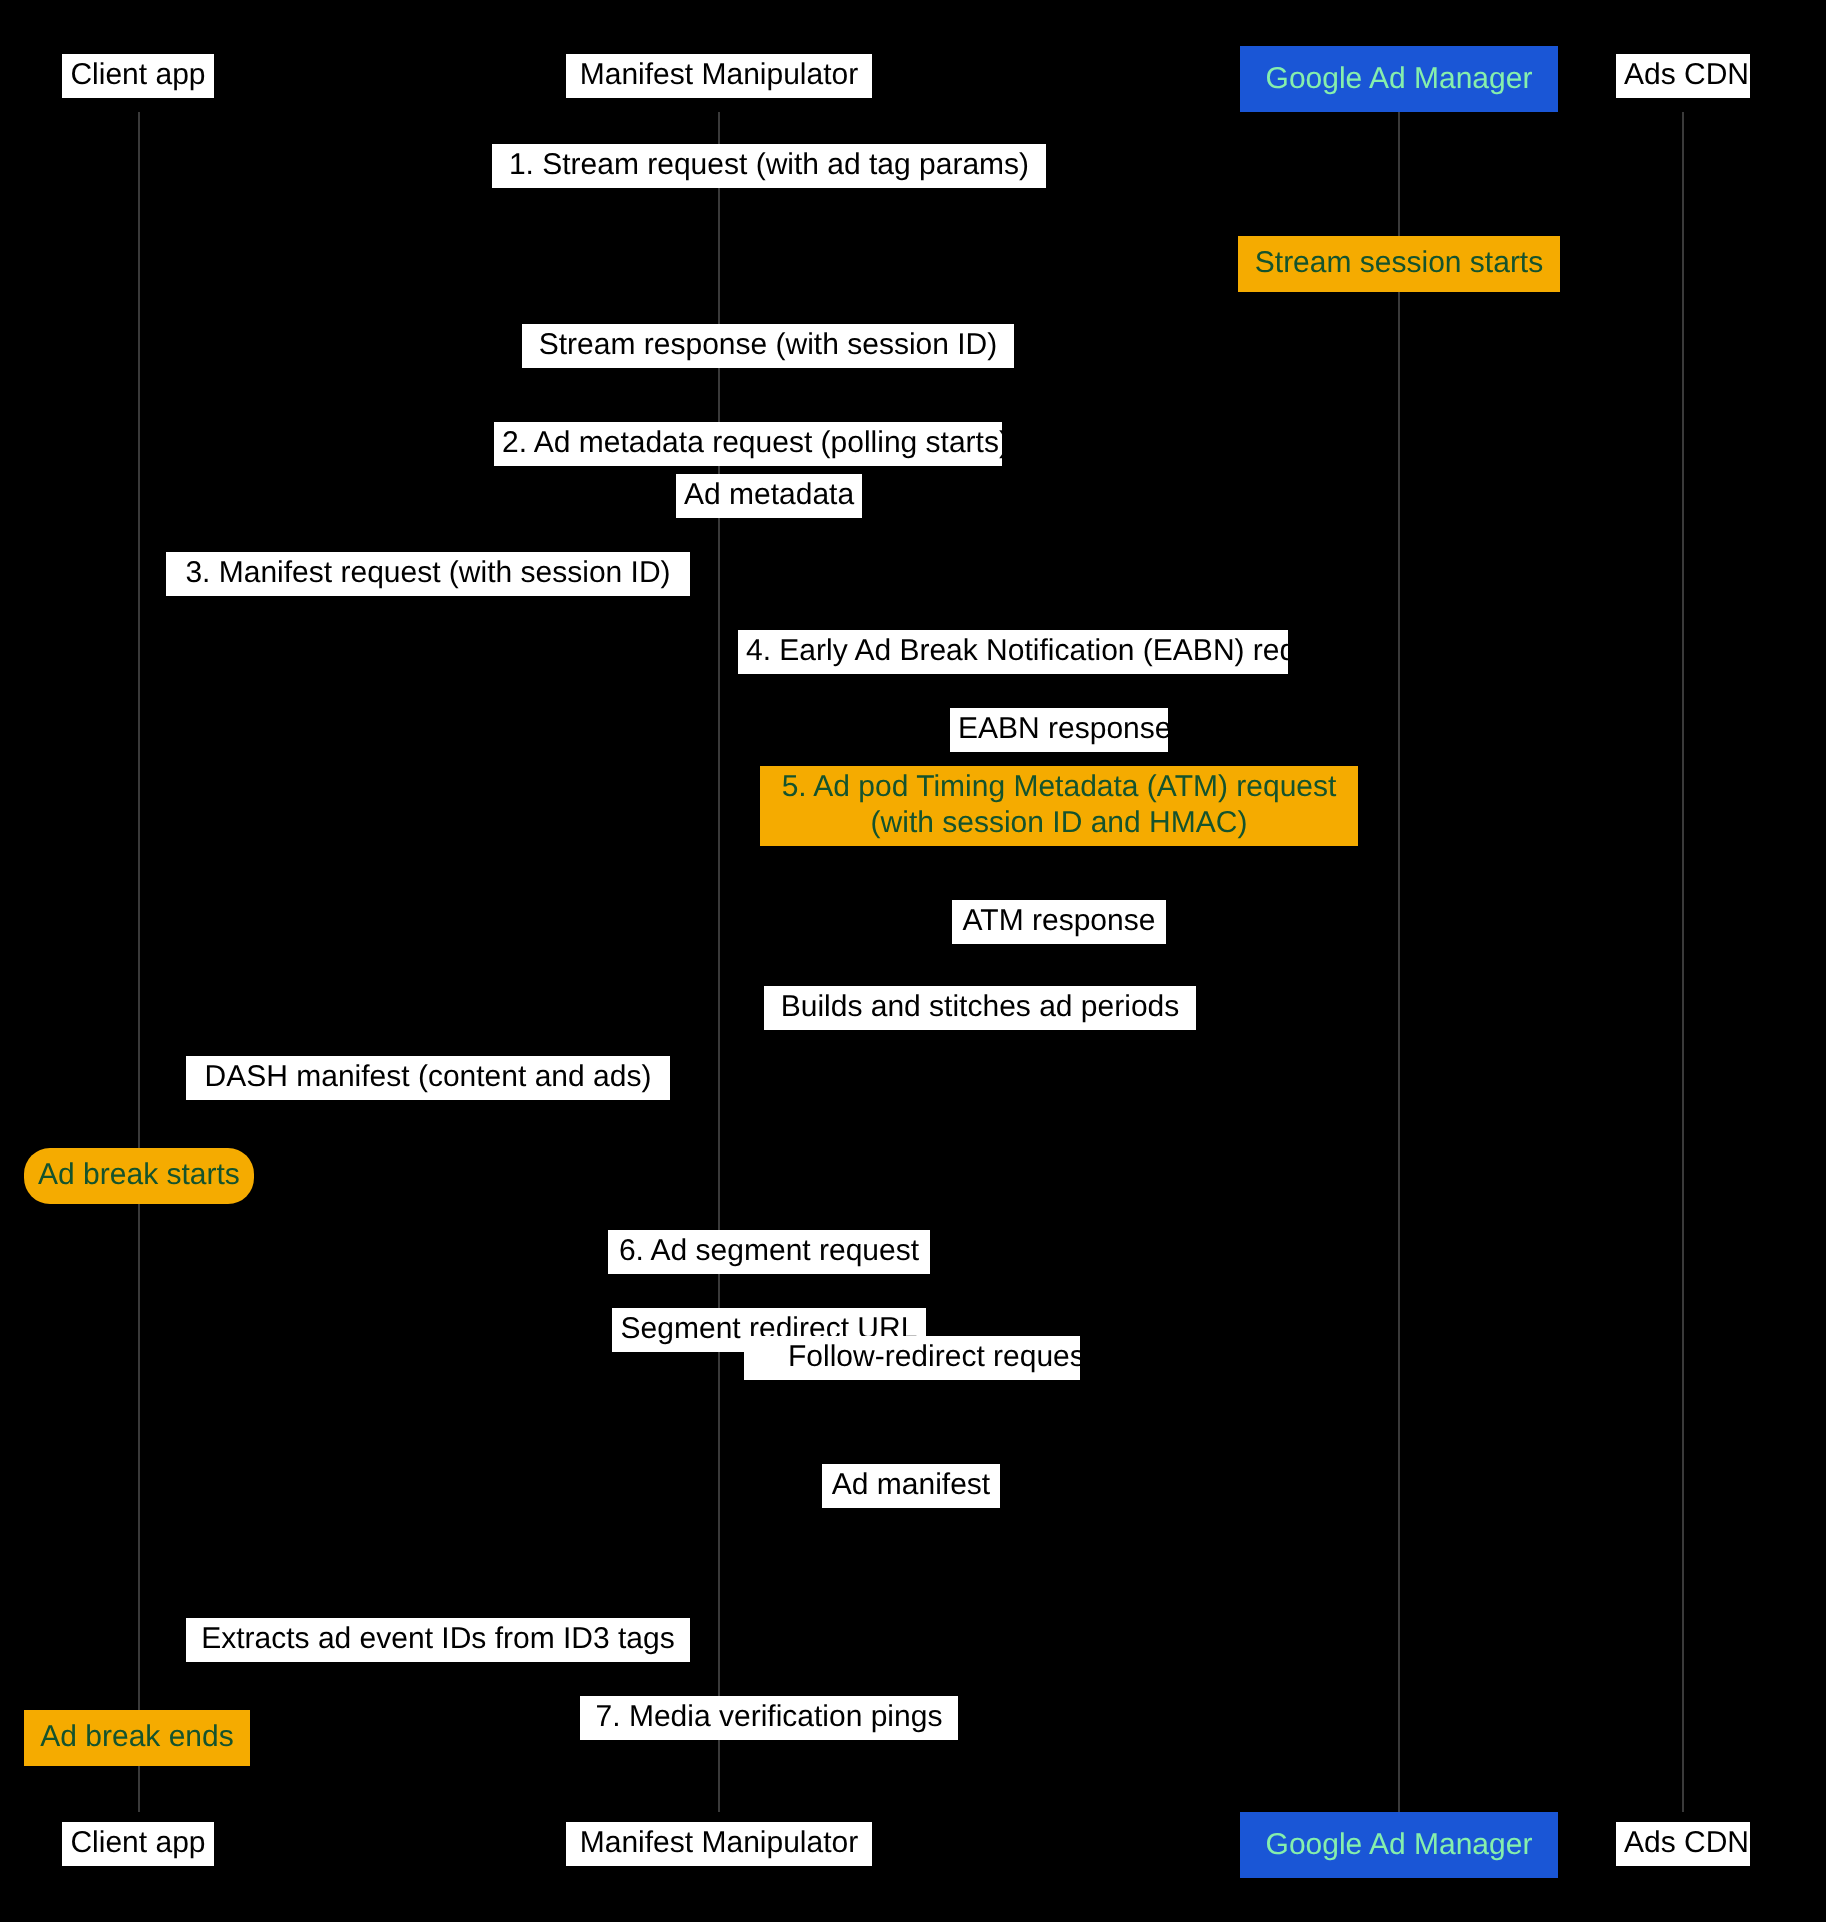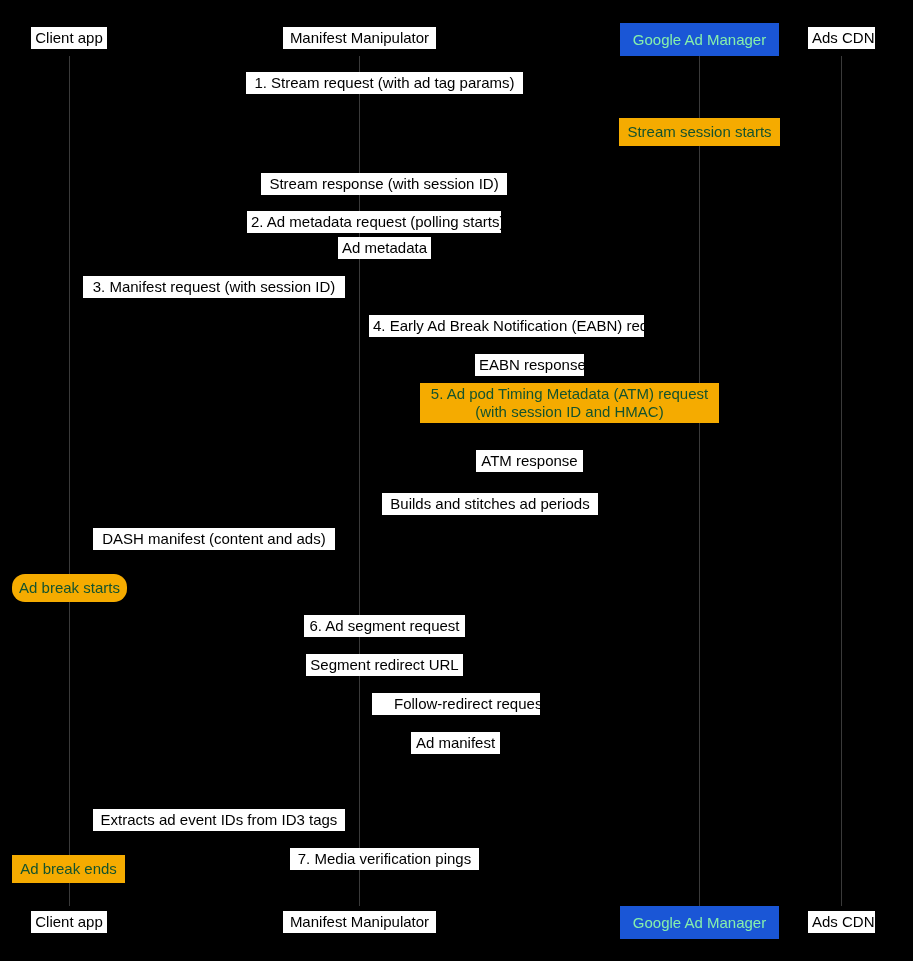"Stream response (with session ID)" div.label { top: 173px -> 162px }
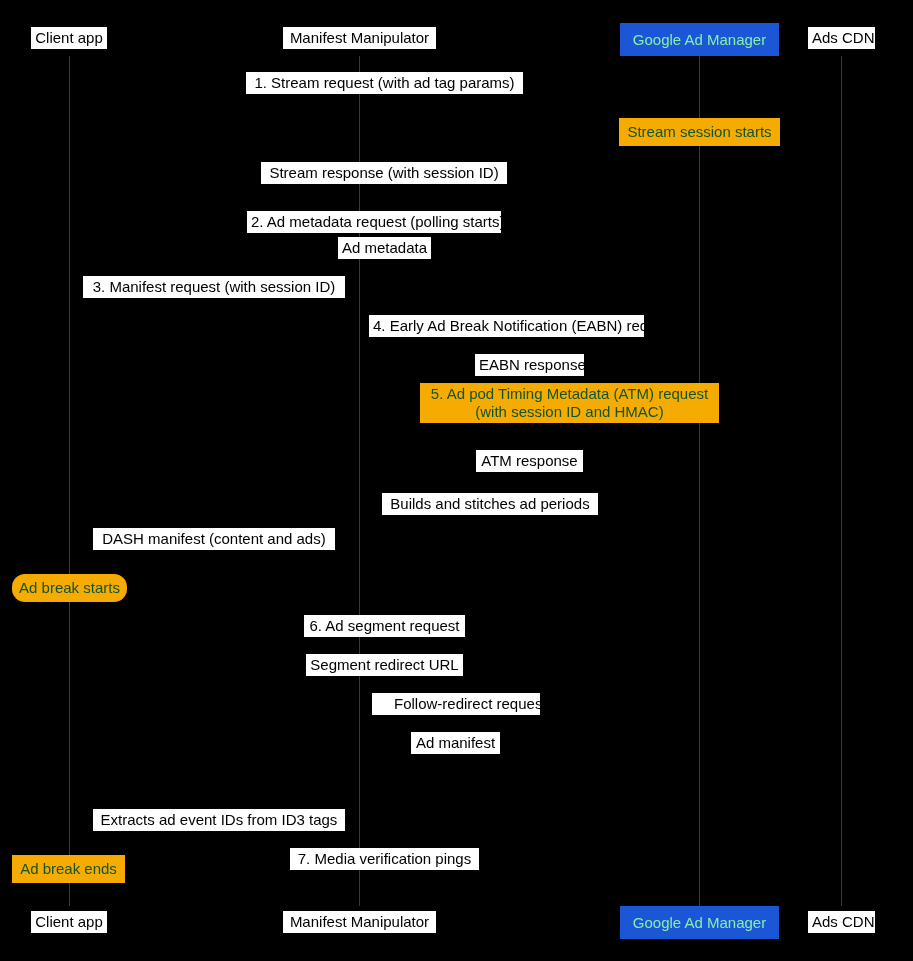"5. Ad pod Timing Metadata" .label.center-text { margin-left: 40px -> none }
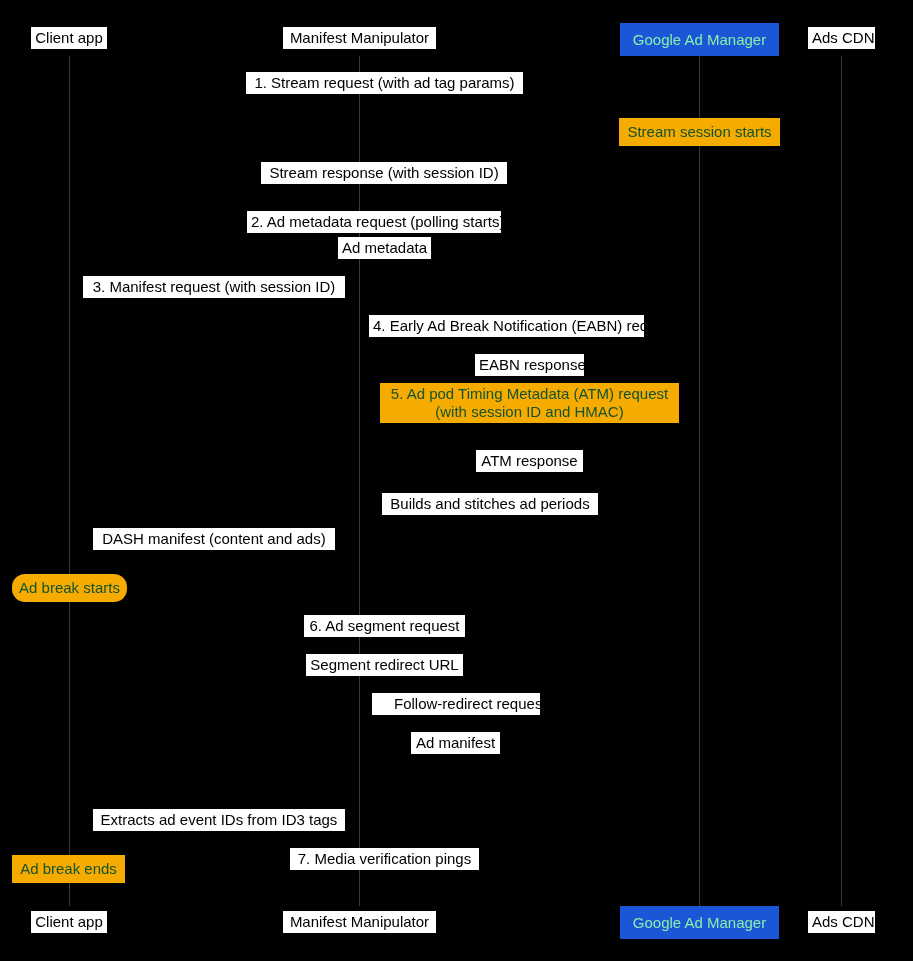"Follow-redirect request" div.label { top: 693px -> 668px }
